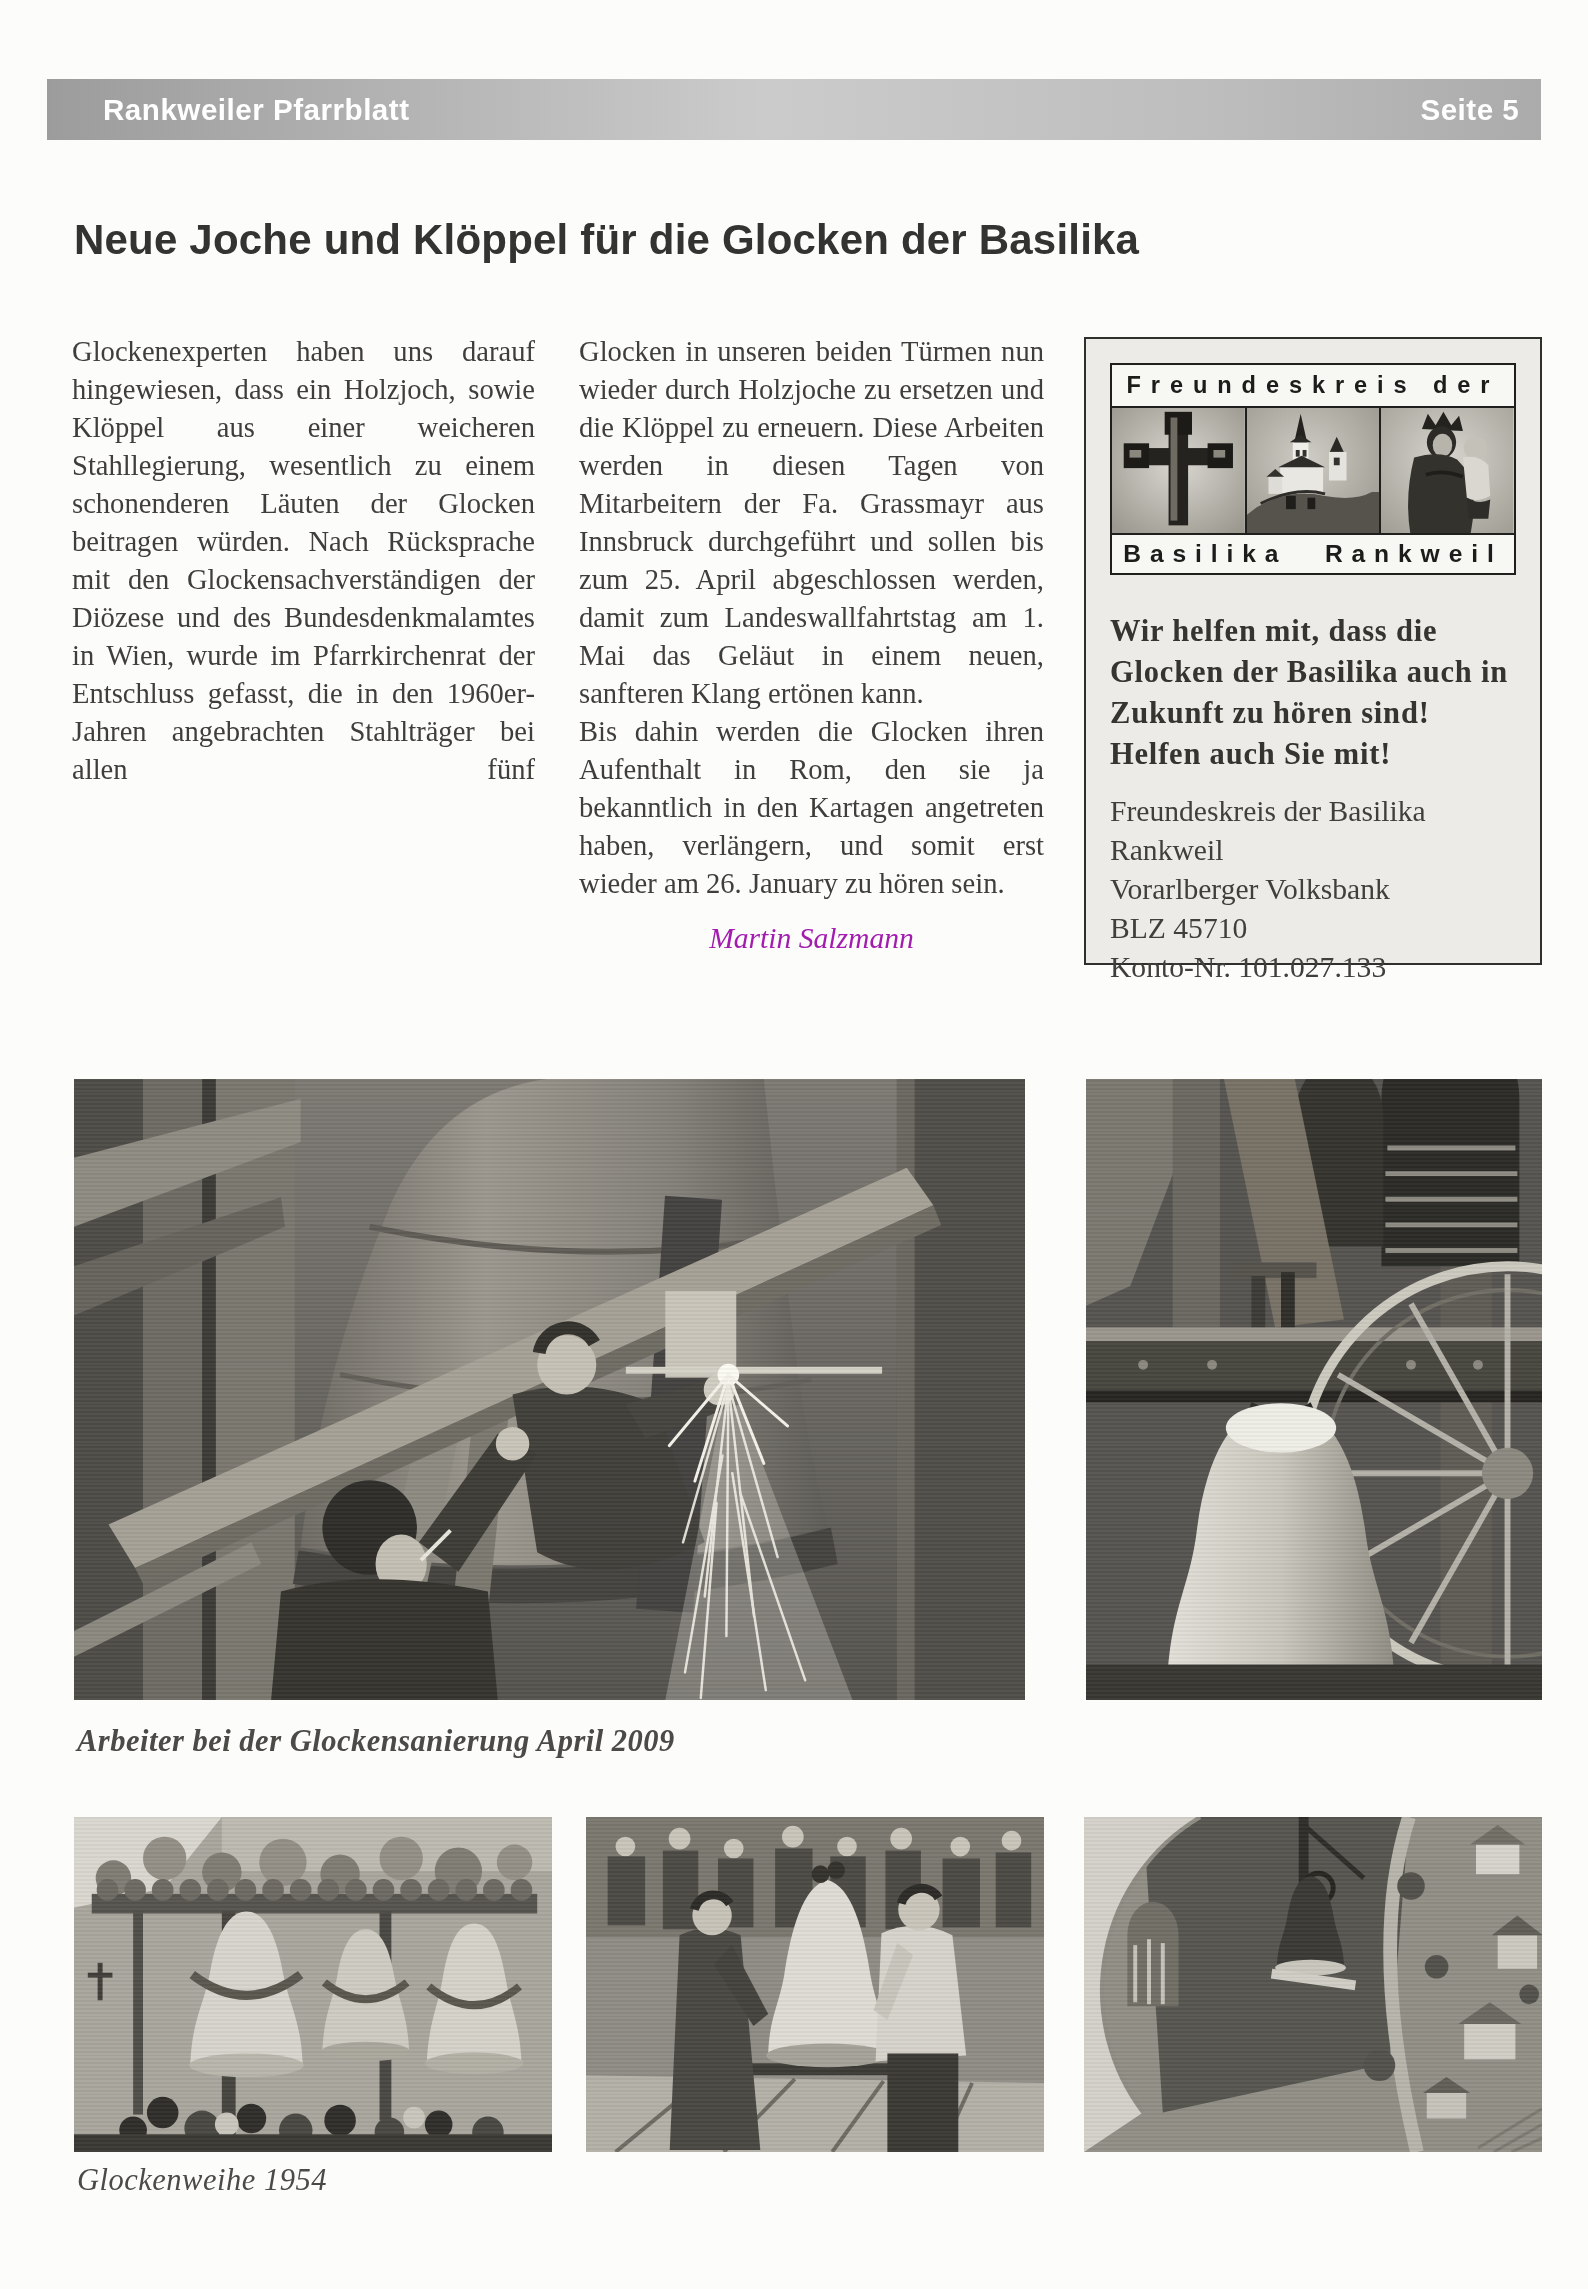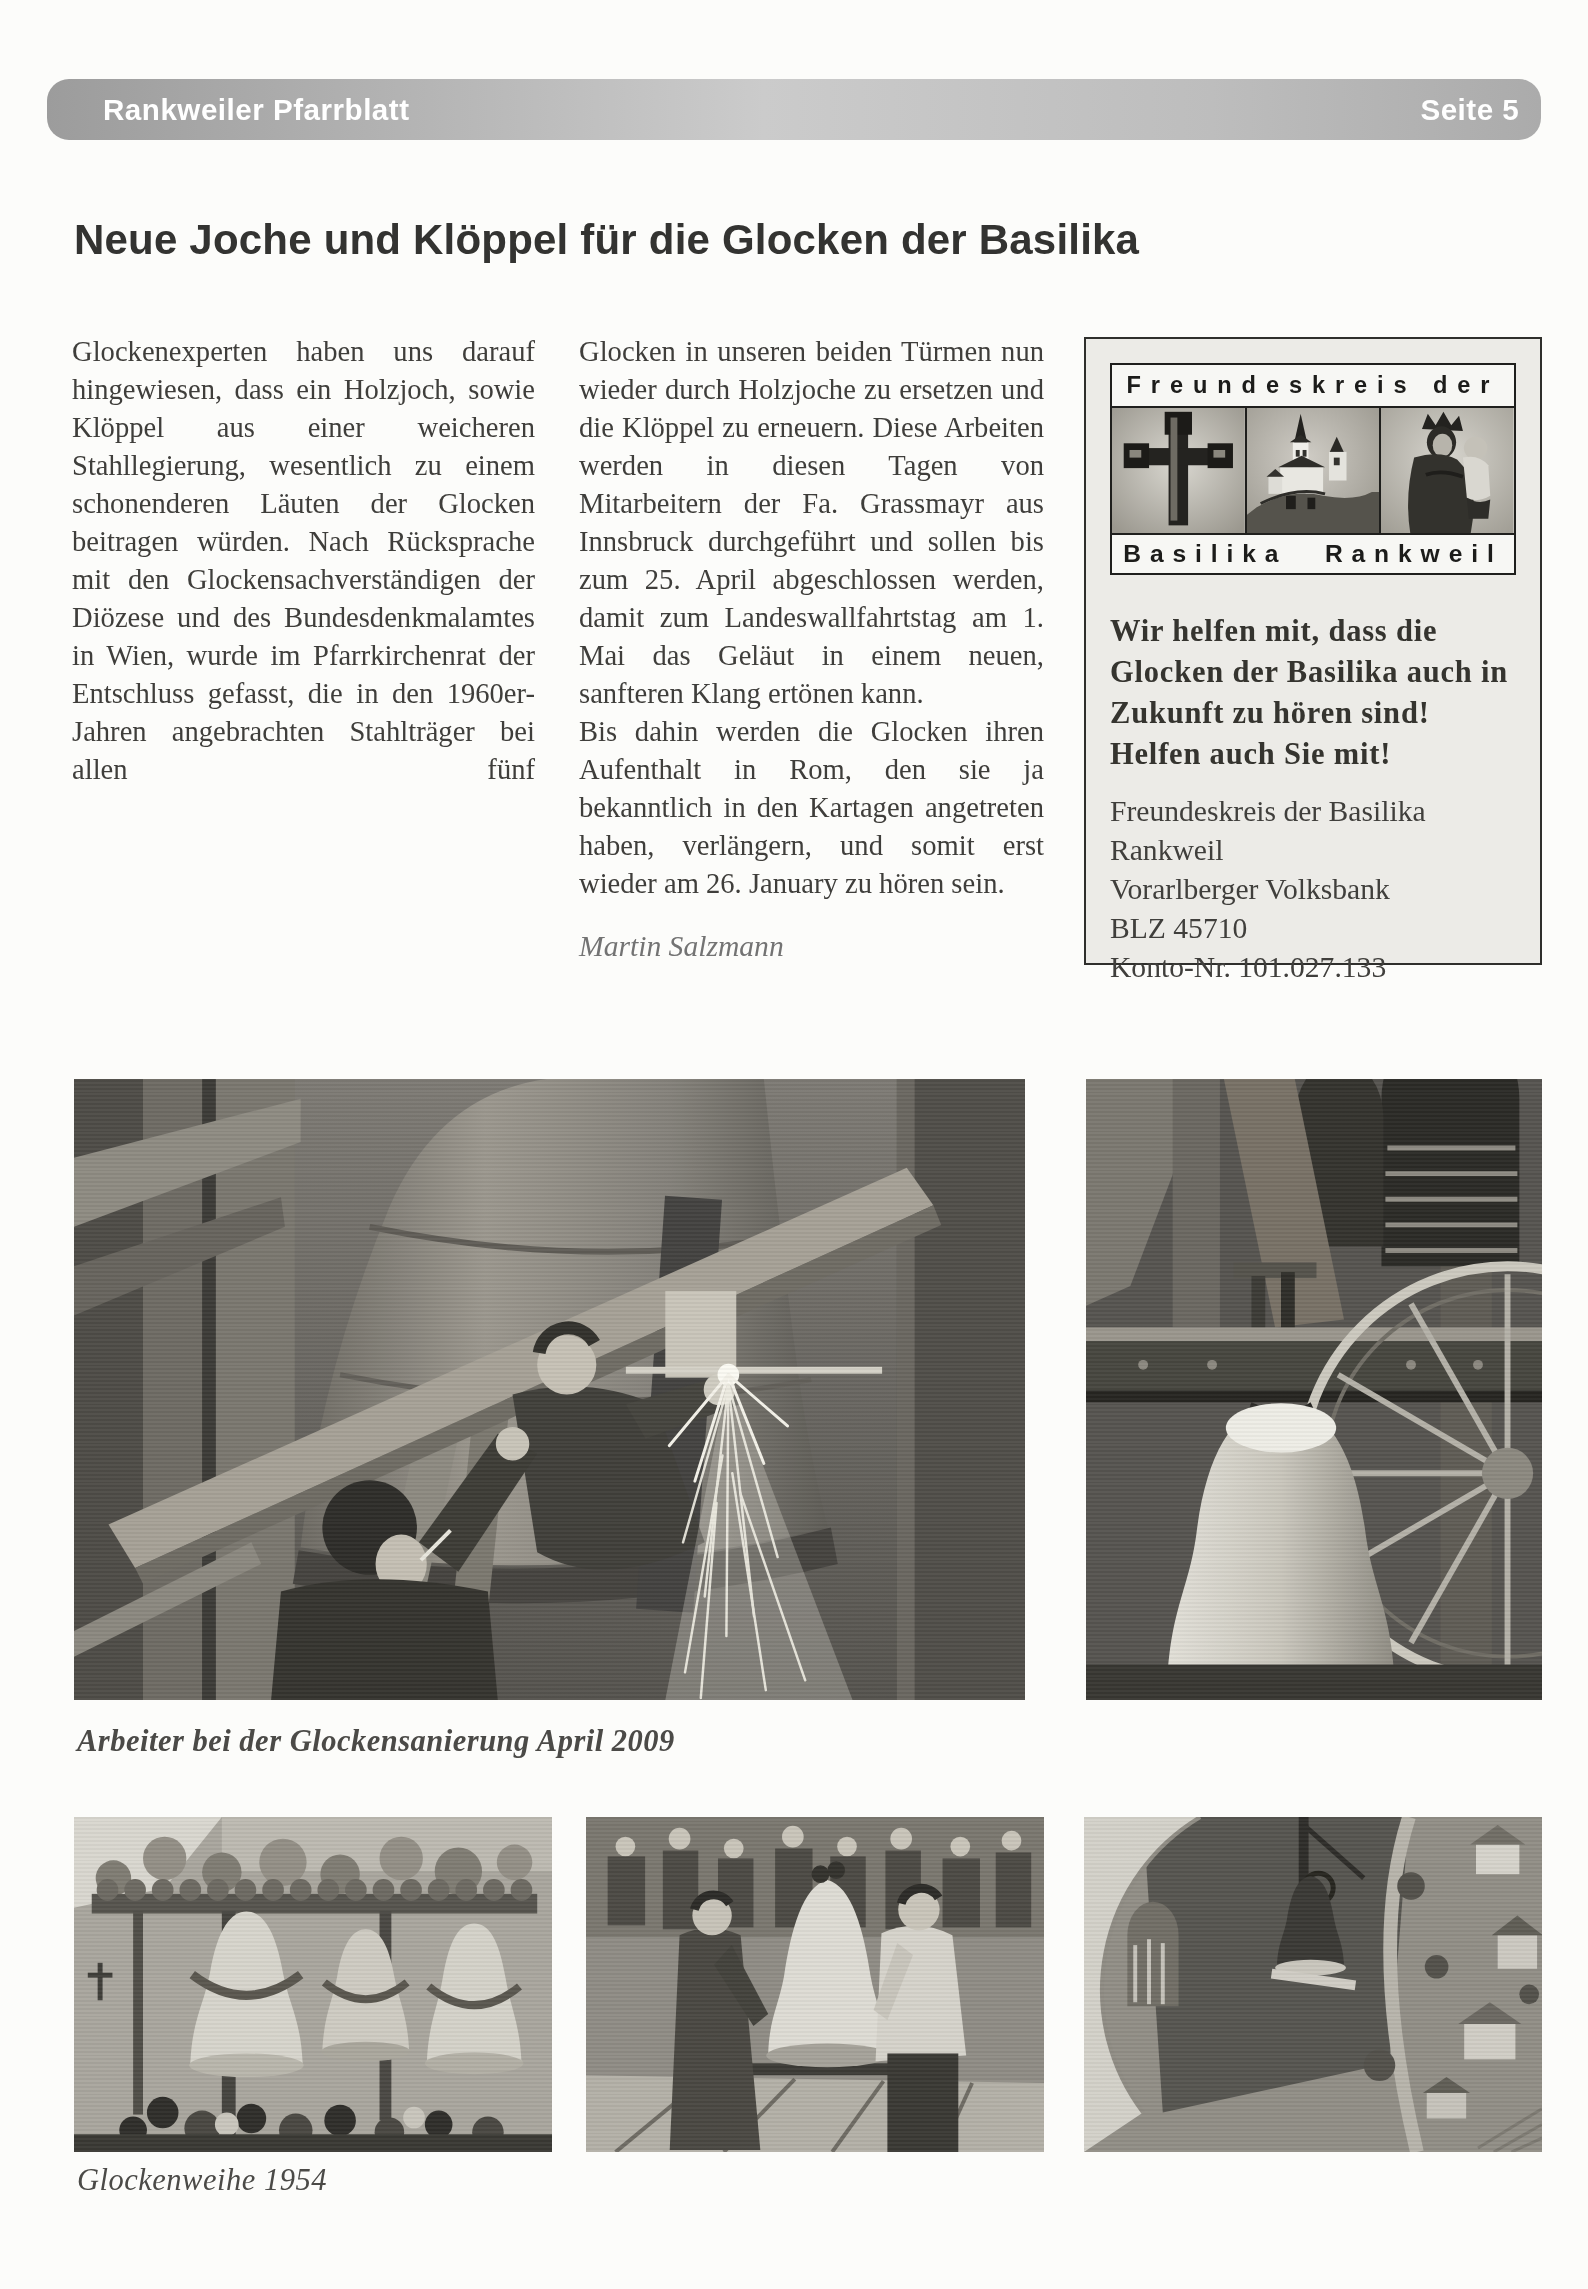"Rankweiler Pfarrblatt" #header-bar { border-radius: 22px -> none }
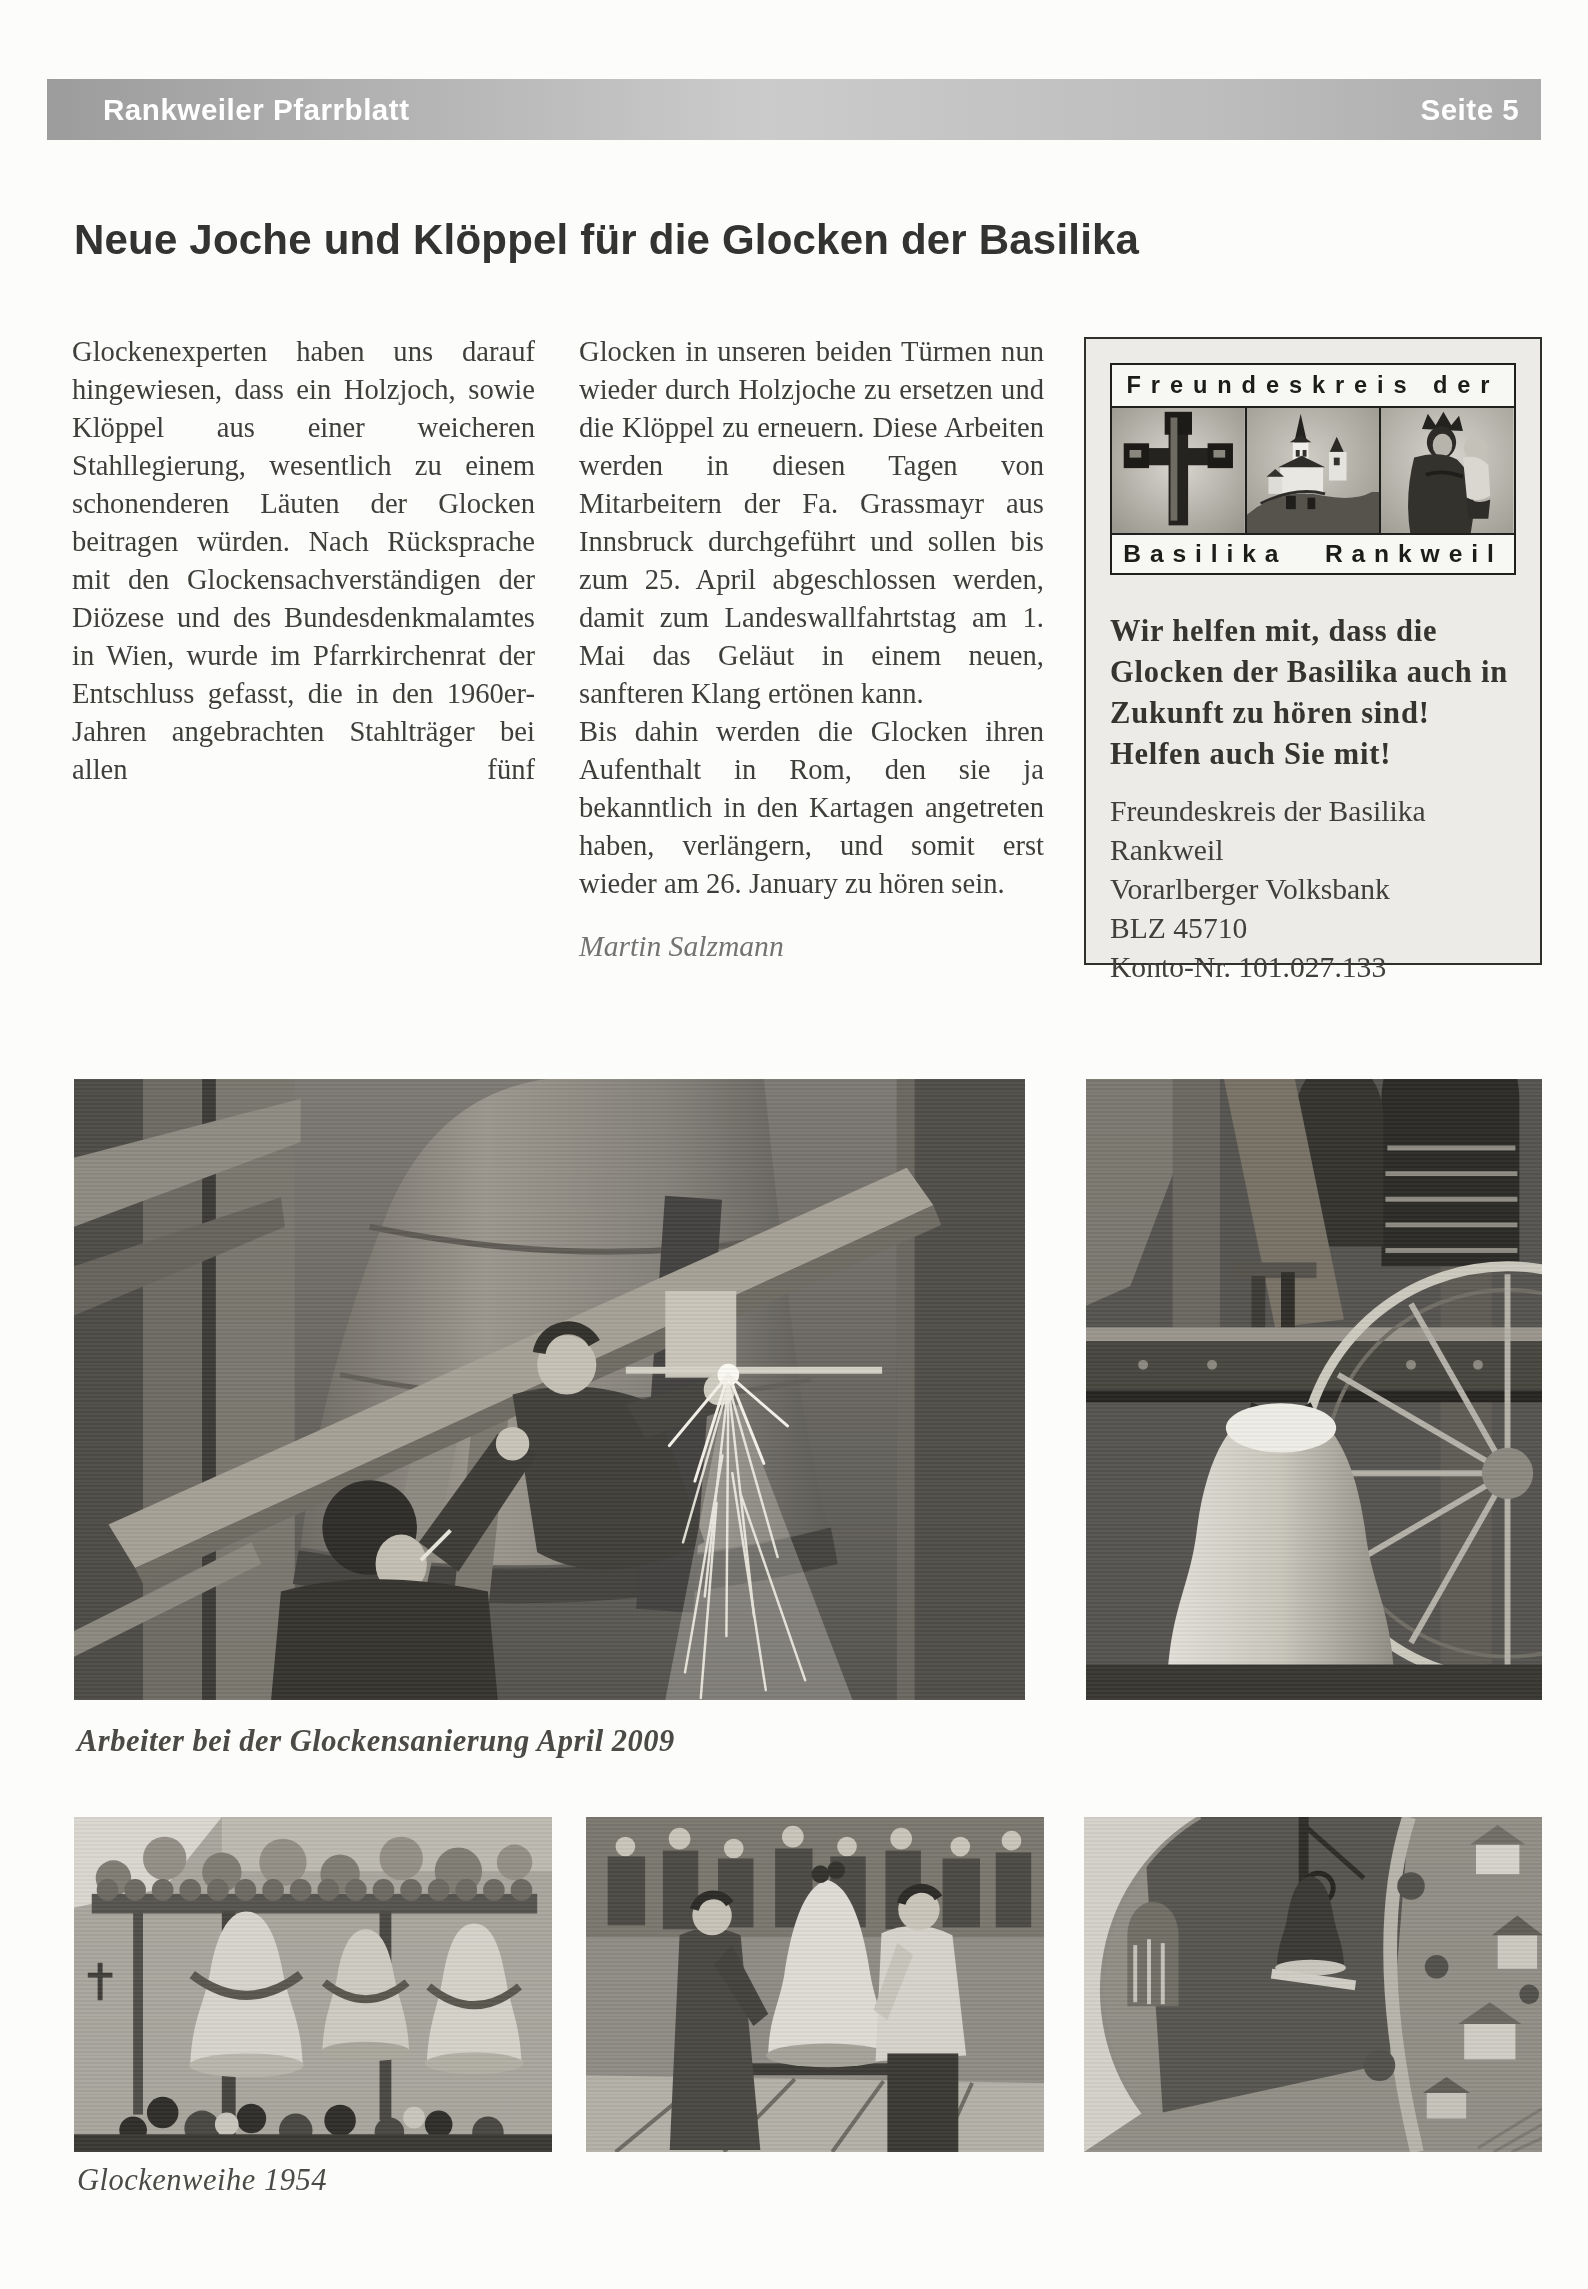"Martin Salzmann" #byline { color: #737373 -> #a21caf; margin-top: 24px -> 16px; text-align: left -> center }
